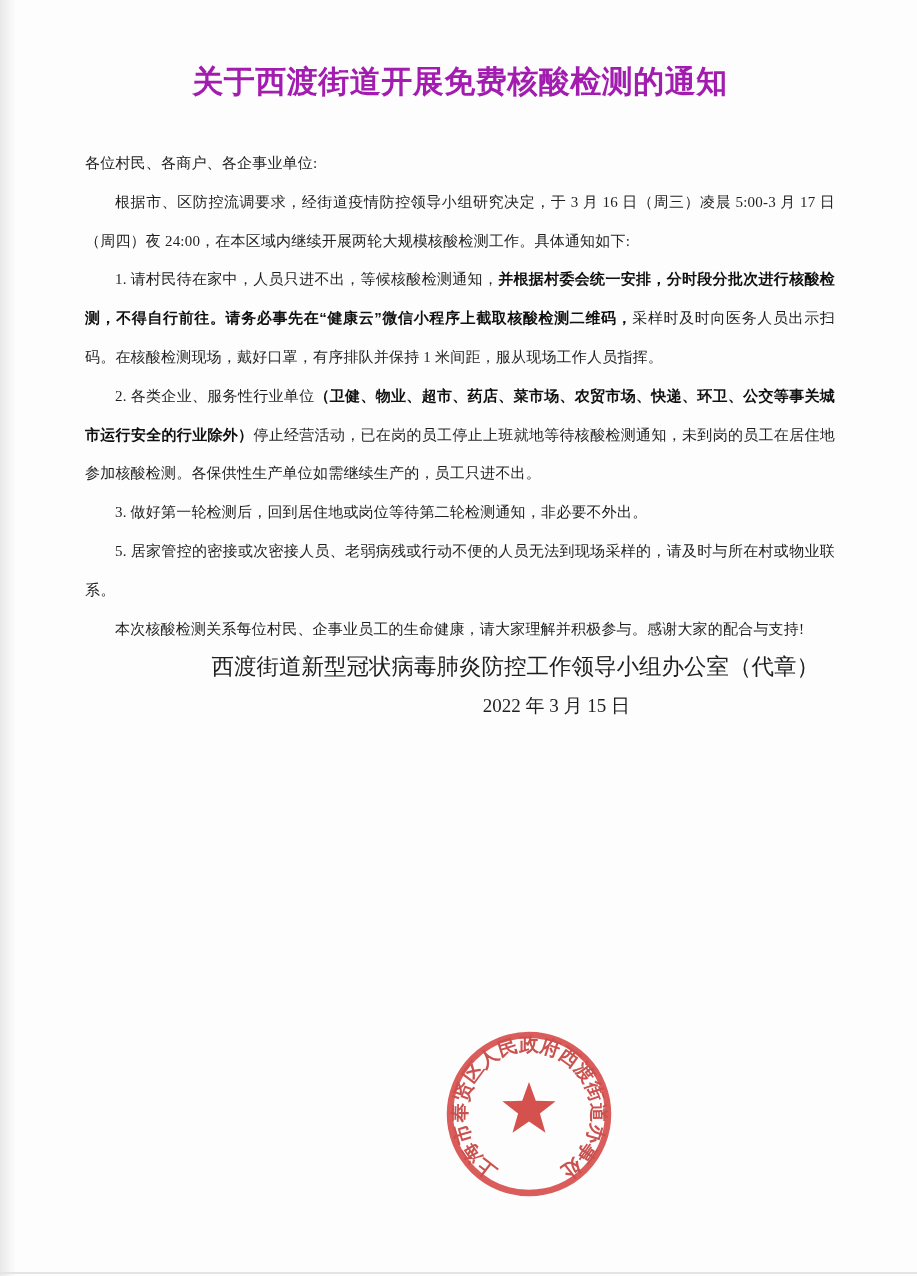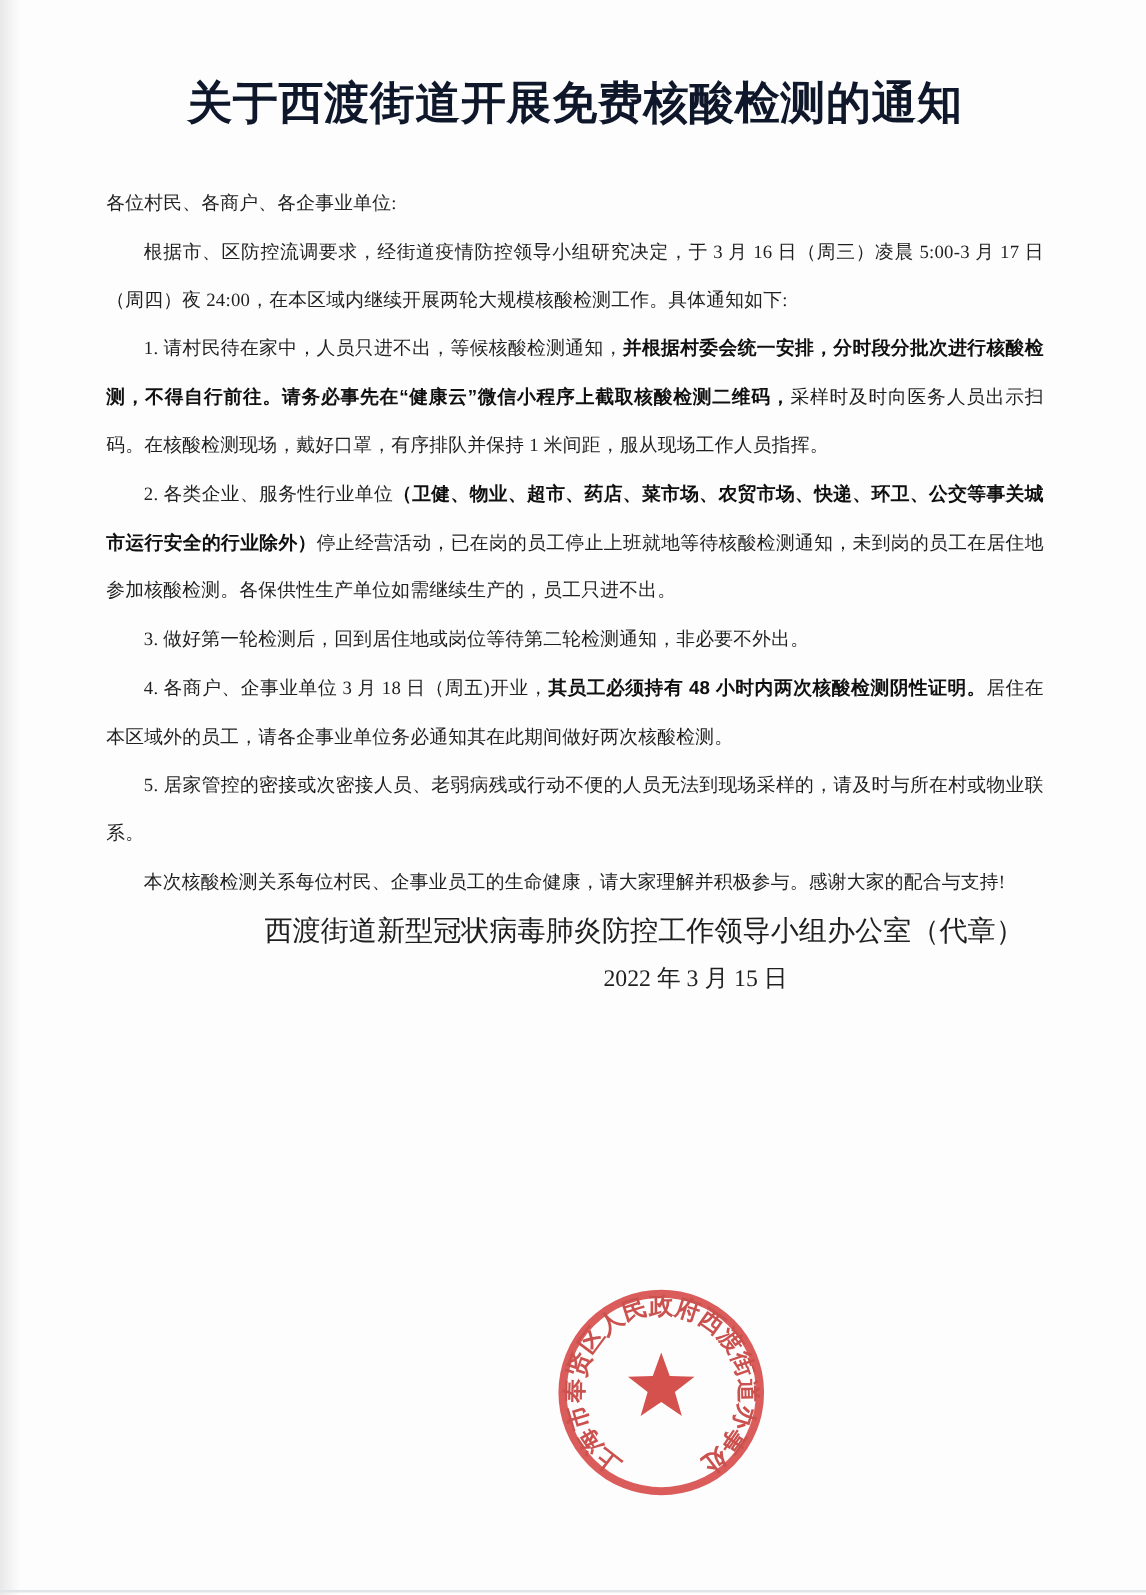"关于西渡街道开展免费核酸检测的通知" h1.doc-title { color: #0f172a -> #a21caf; font-size: 36px -> 31px }
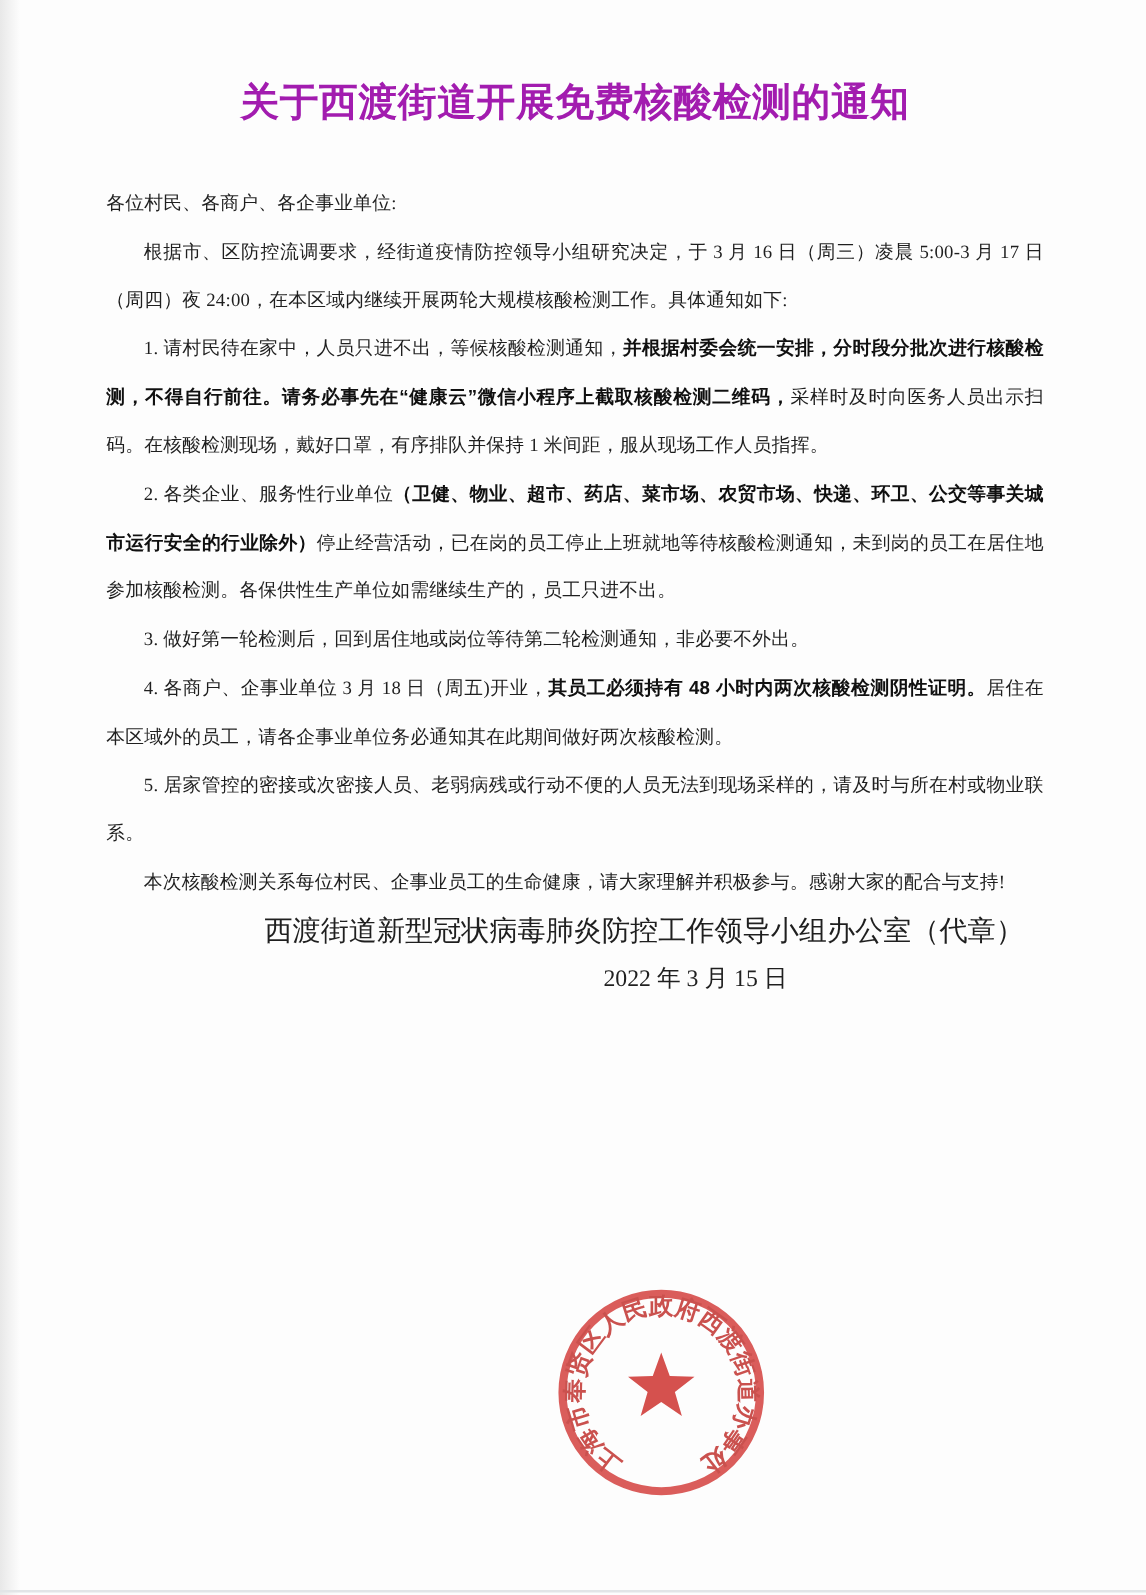"4. 各商户、企事业单位 3 月 18" p.line { html: <p><span>4. 各商户、企事业单位 3 月 18 日（周五)开业，</span><span>其员工必须持有 48 小时内两次核酸检测阴性证明。</span><span>居住在本区域外的员工，请各企事业单位务必通知其在此期间做好两次核酸检测。</span></p> -> none }
